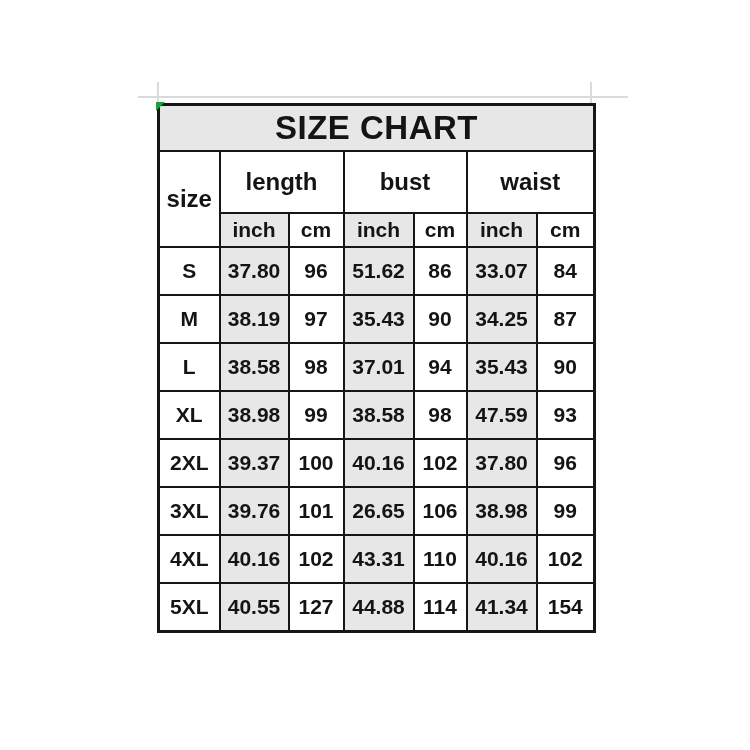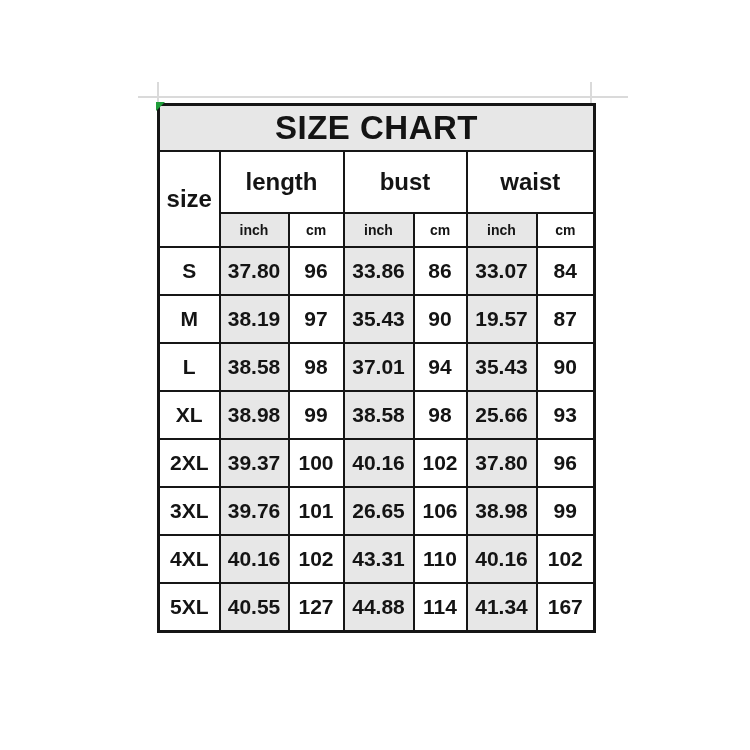"inch" .unit-row td { font-size: 14px -> 21px }
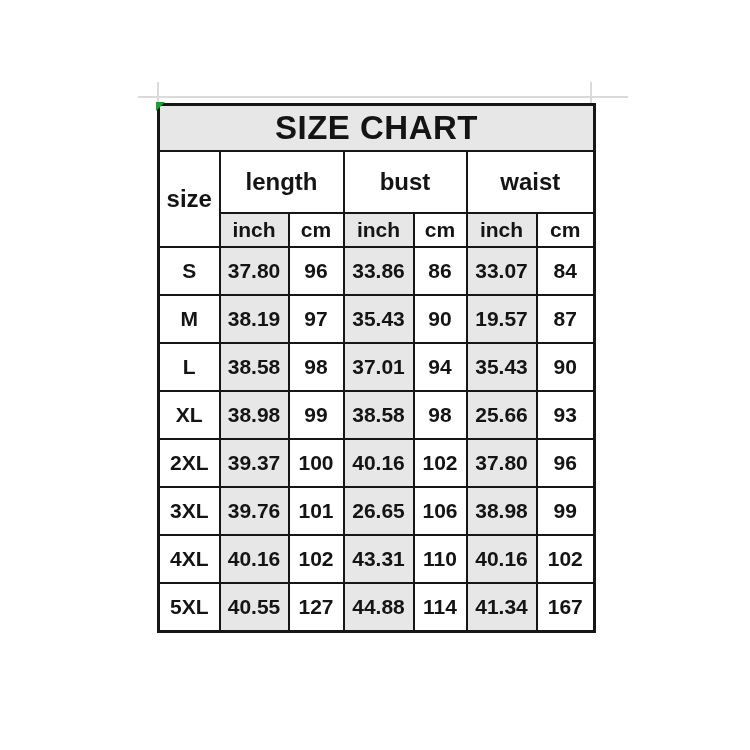"33.86" td.c-inch { text: 33.86 -> 51.62 }
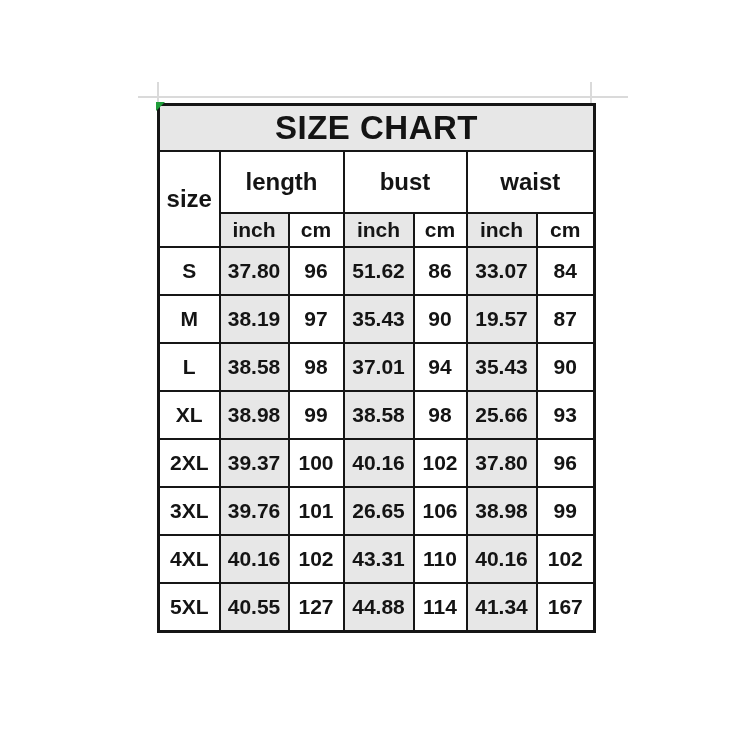"19.57" td.c-inch { text: 19.57 -> 34.25 }
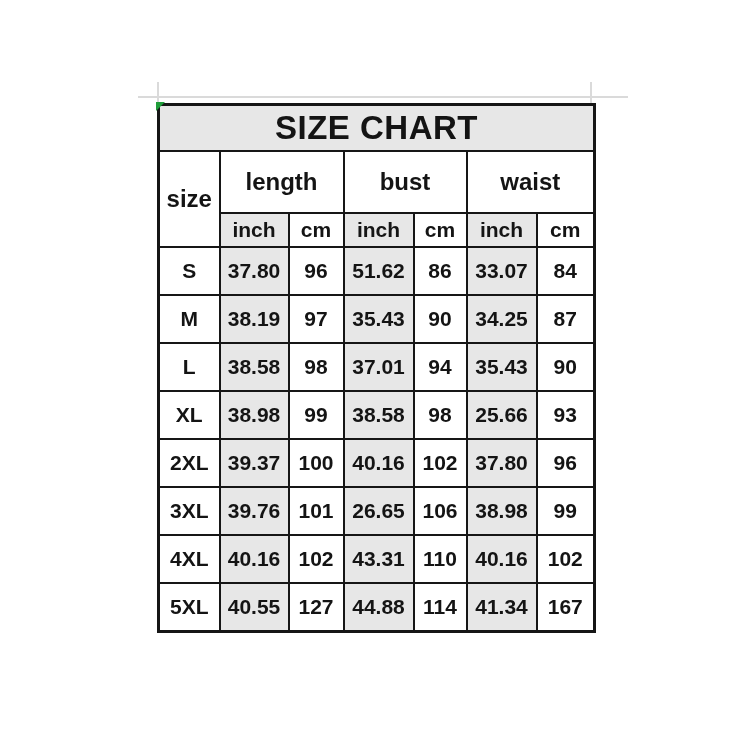"25.66" td.c-inch { text: 25.66 -> 47.59 }
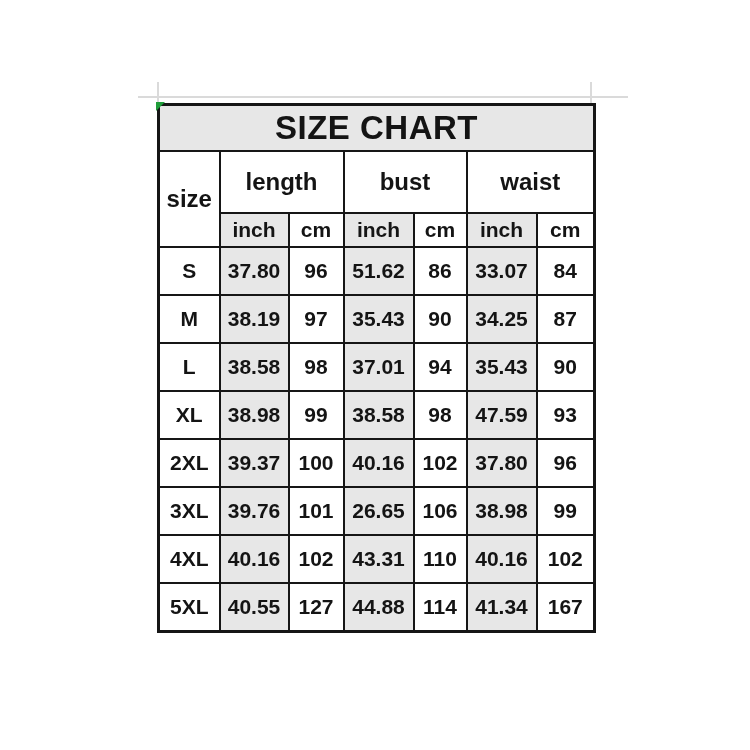"167" td.c-cm { text: 167 -> 154 }
